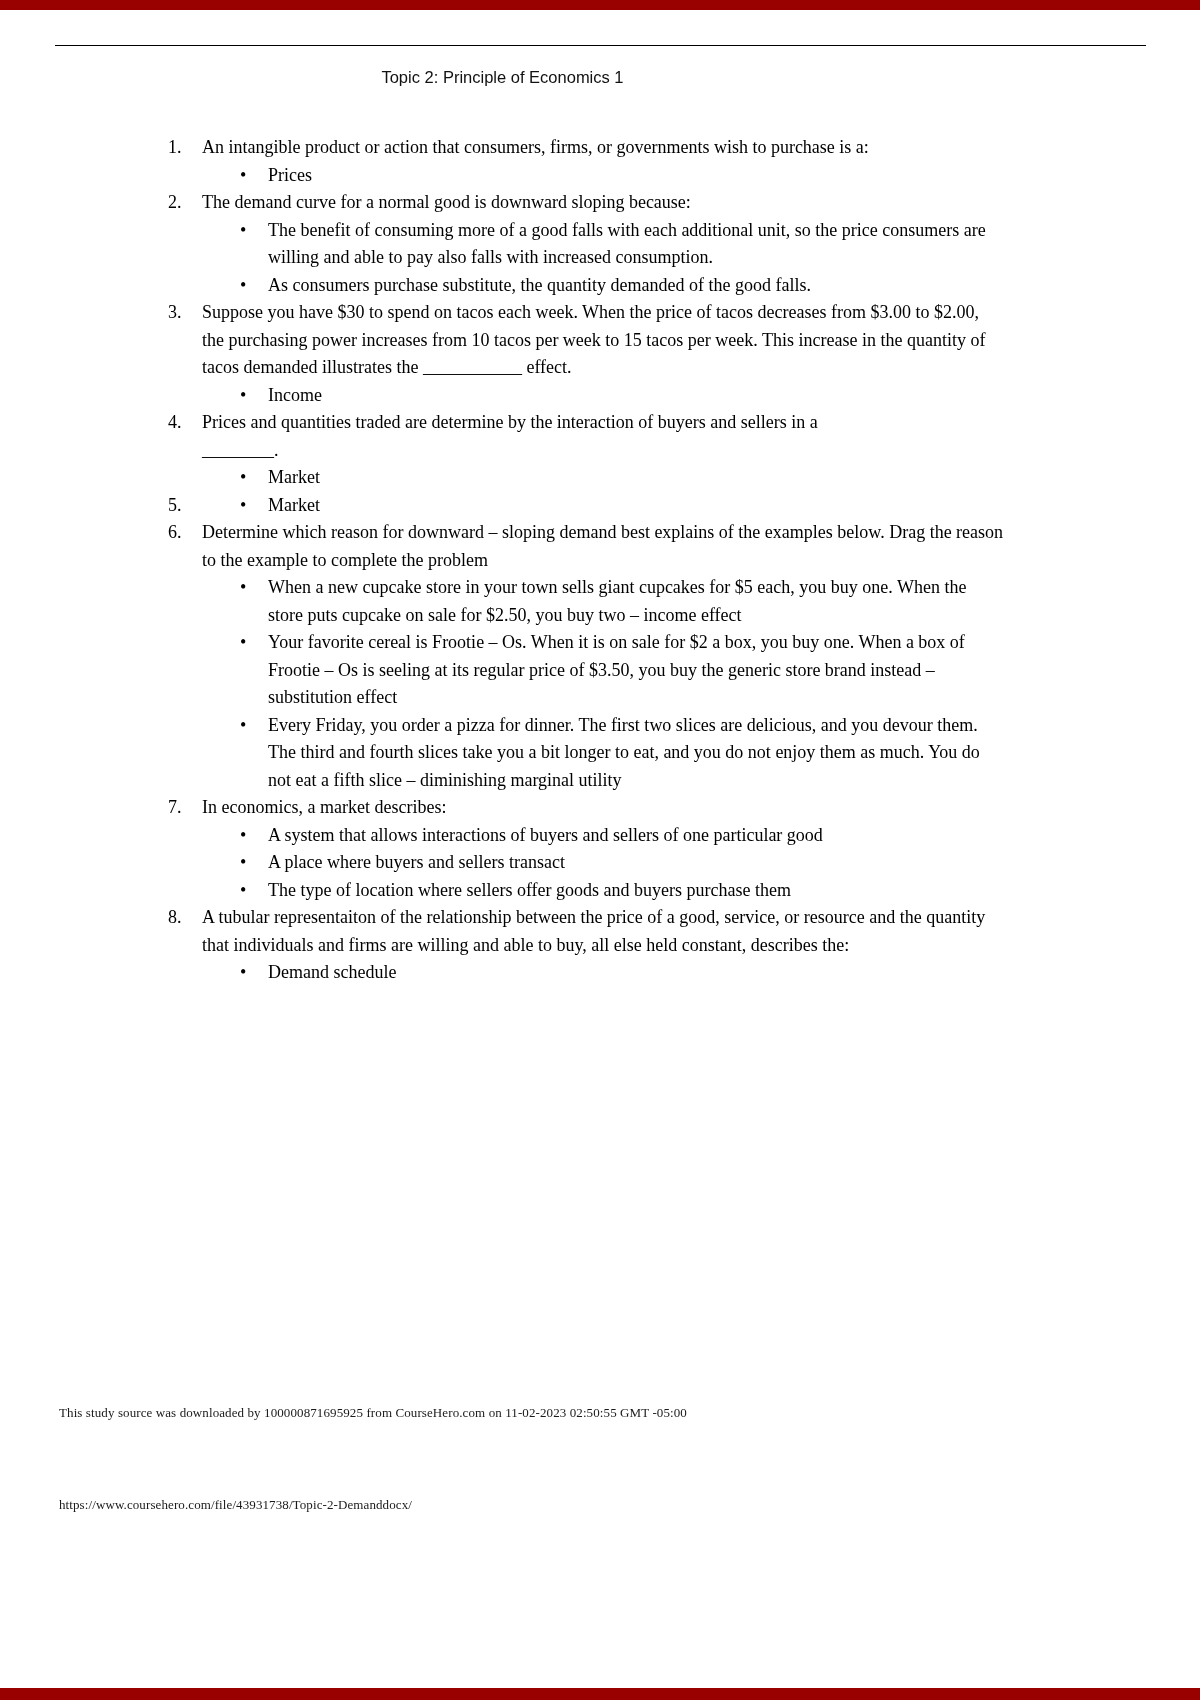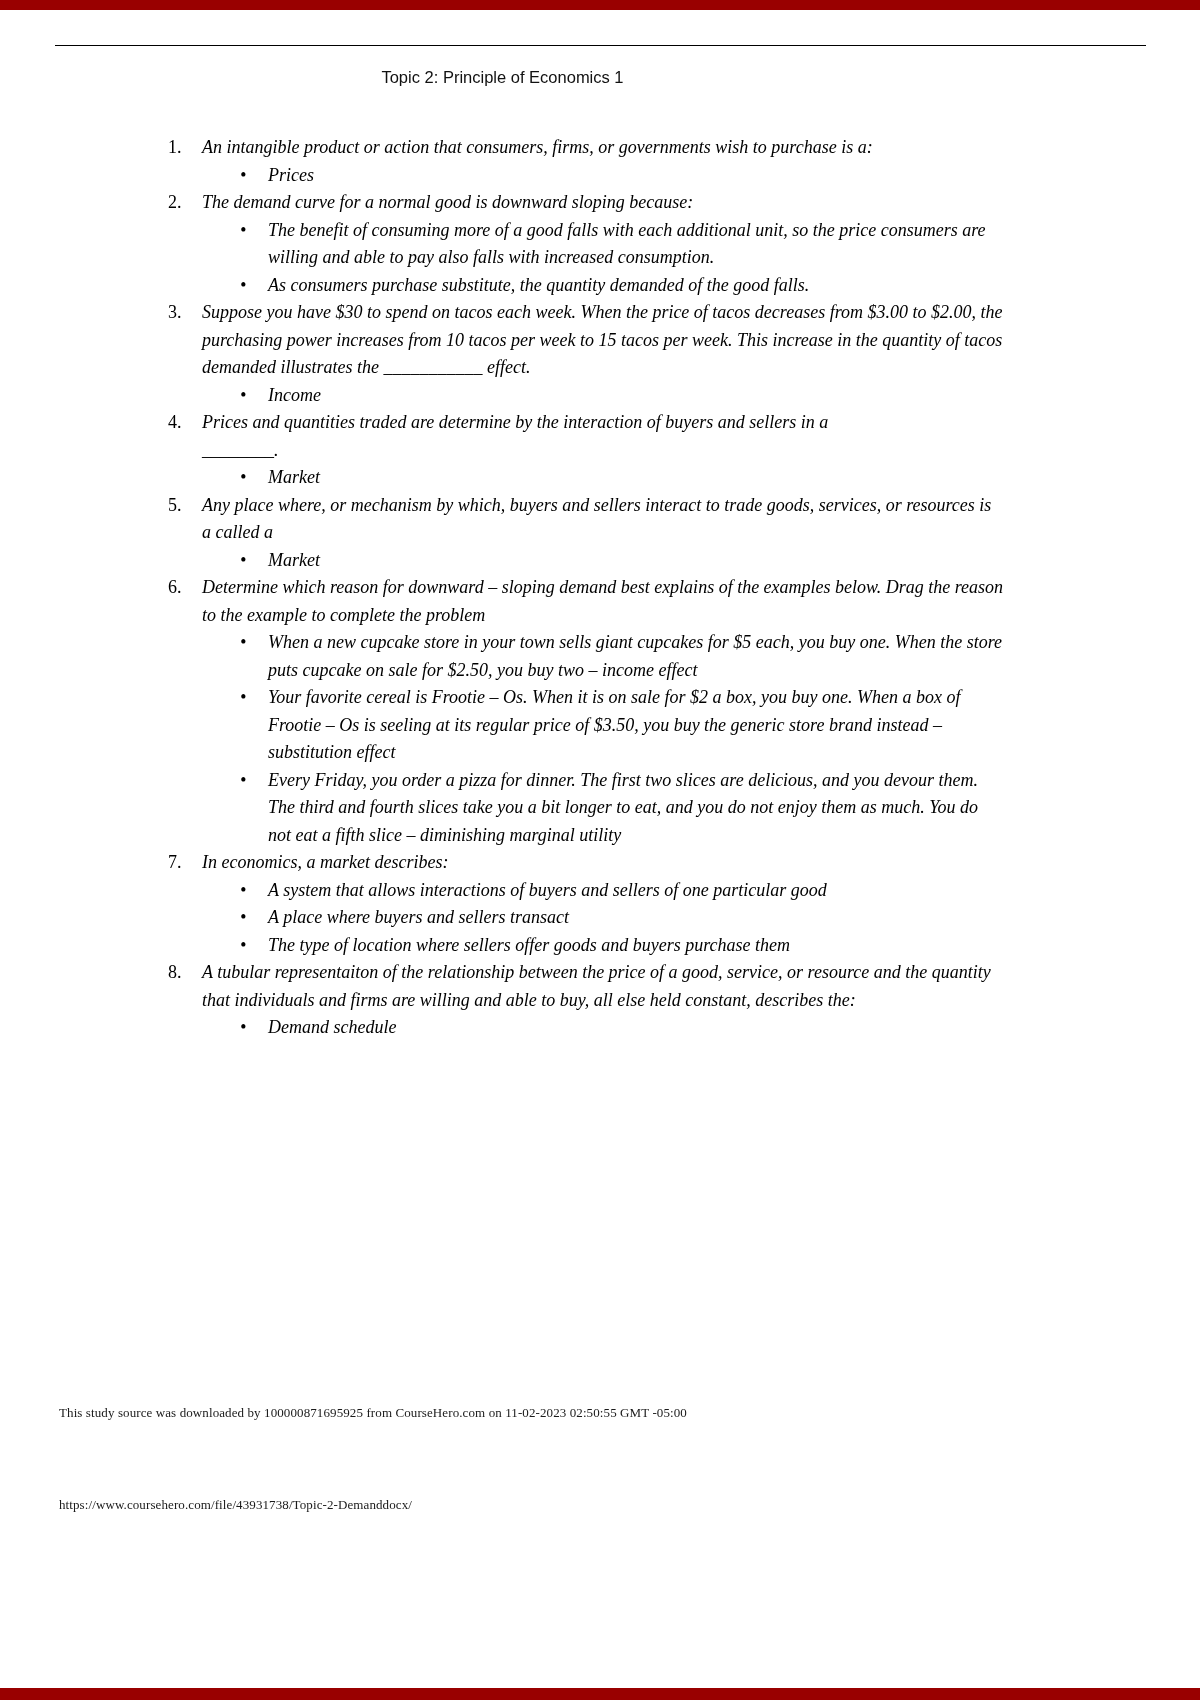"An intangible product or action" .qbody { font-style: italic -> none }
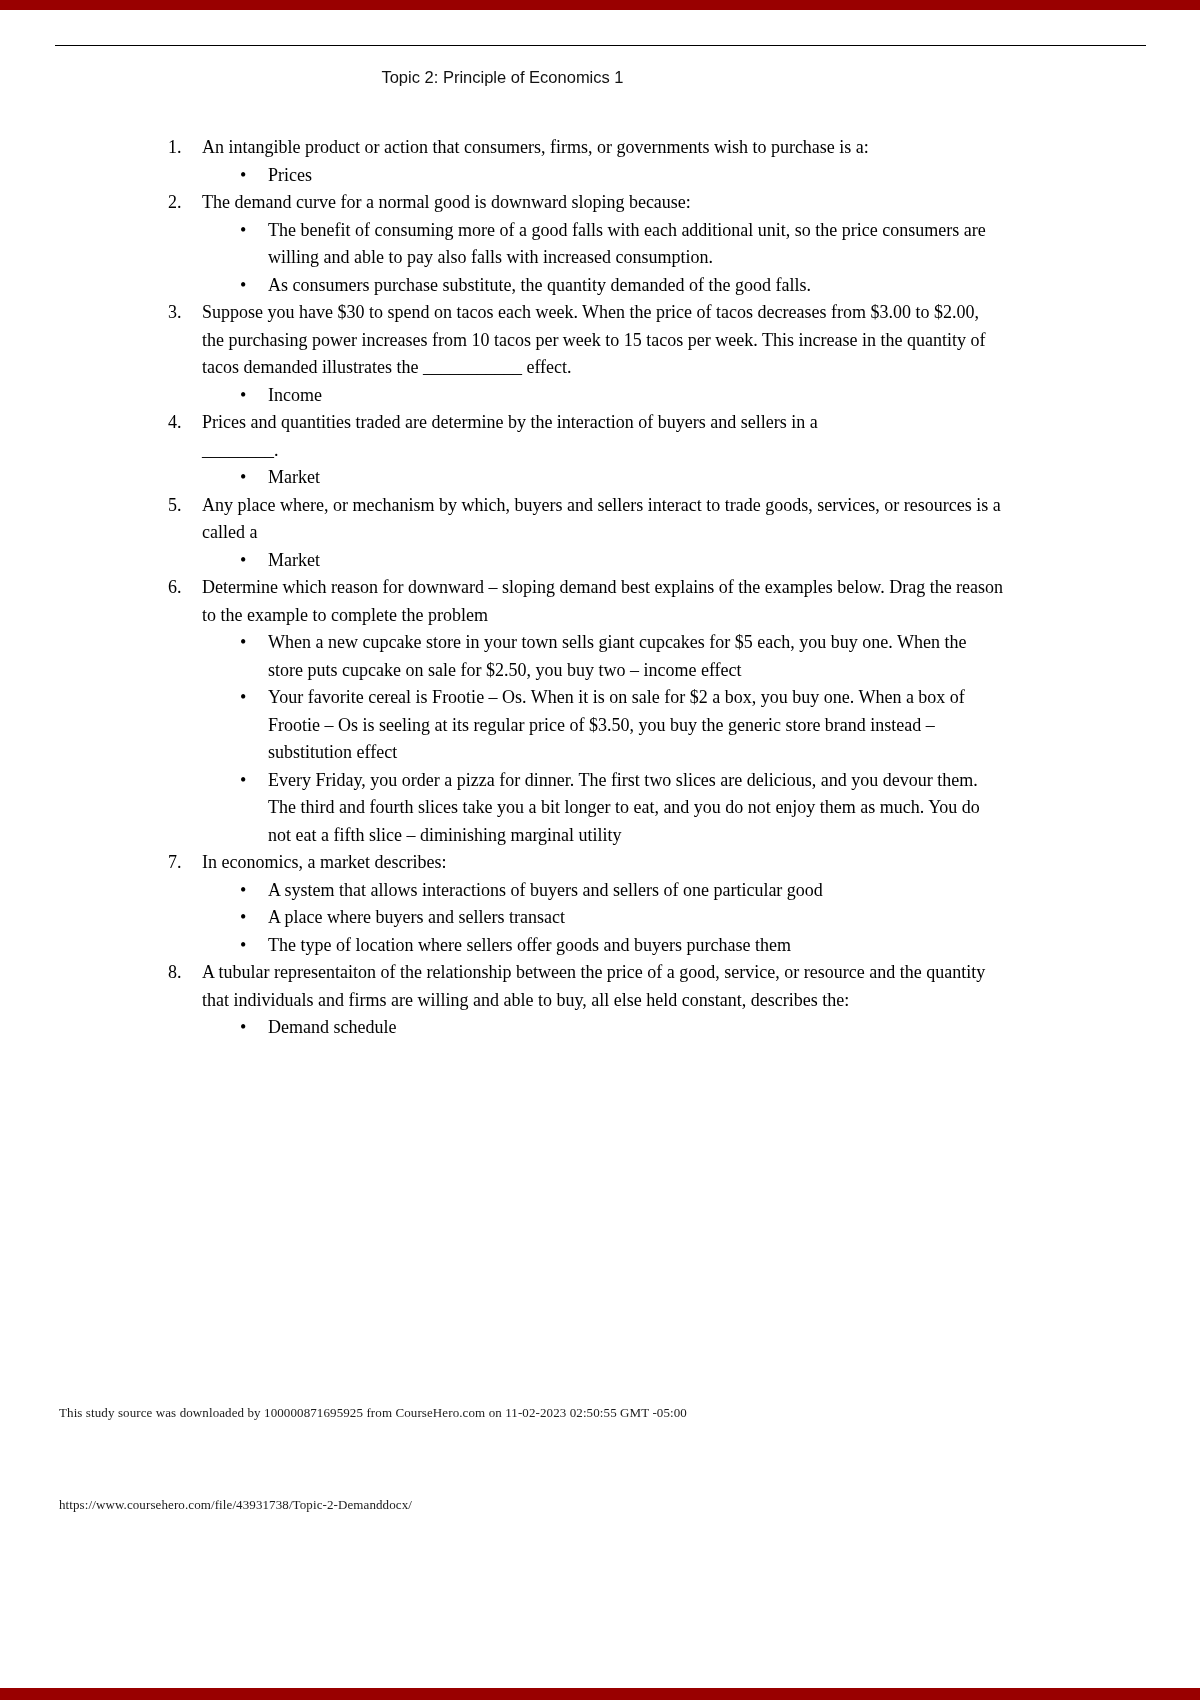"Any place where, or mechanism" div.qtext { html: <div>Any place where, or mechanism by which, buyers and sellers interact to trade goods, services, or resources is a called a</div> -> none }
